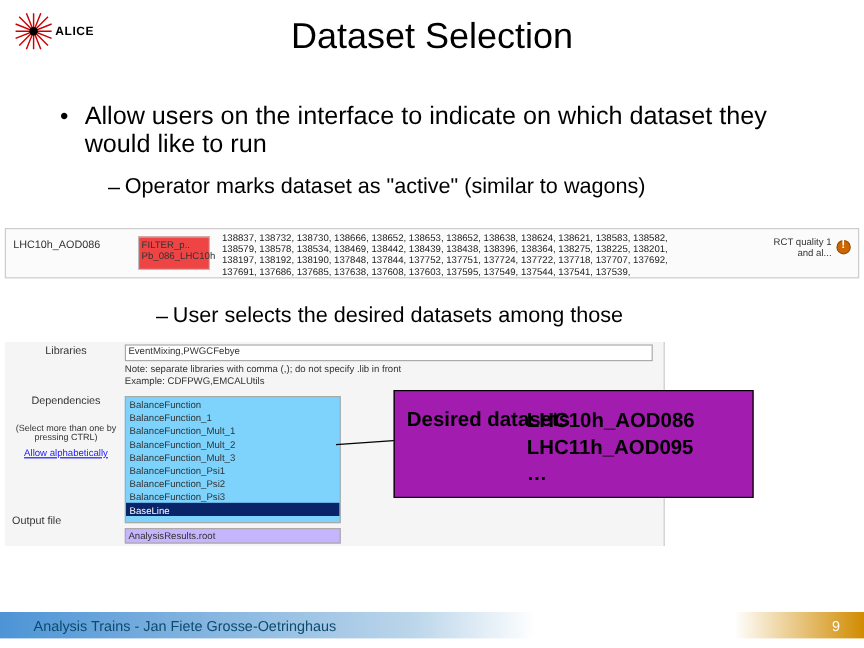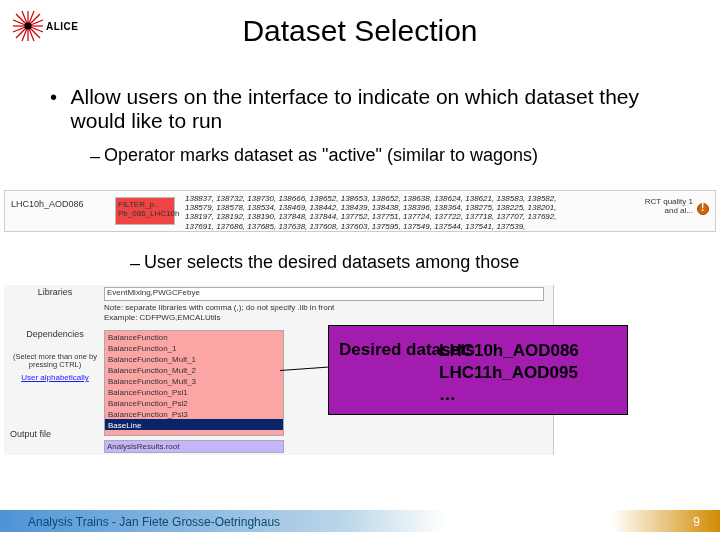"138837, 138732, 138730, 138666, 138652," .shot1 .col-c { font-style: italic -> none }
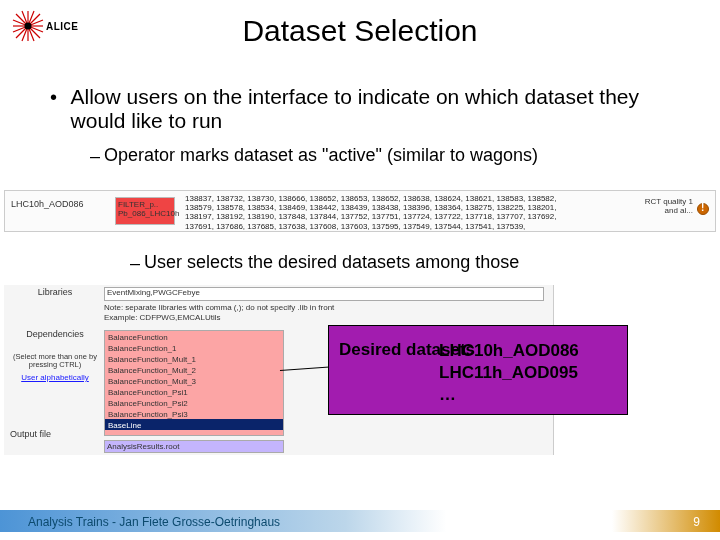"RCT quality 1" .shot1 .rct { align-items: flex-end -> center }
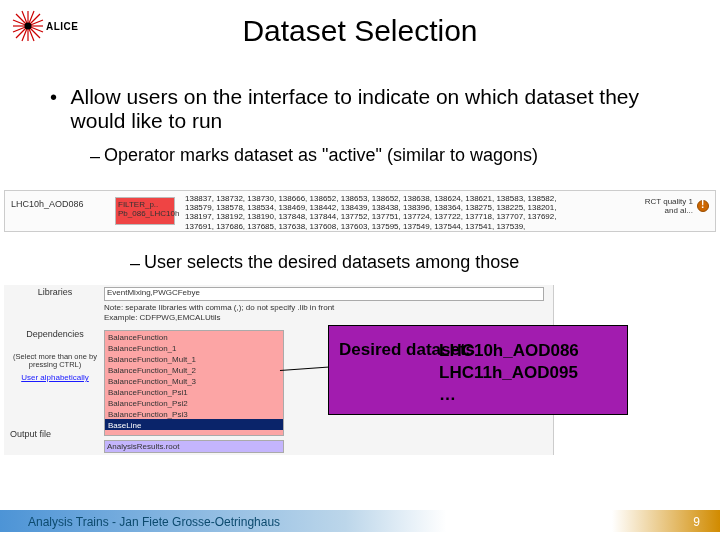"BalanceFunction" .shot2 .listbox { background: #fca5a5 -> #7dd3fc }
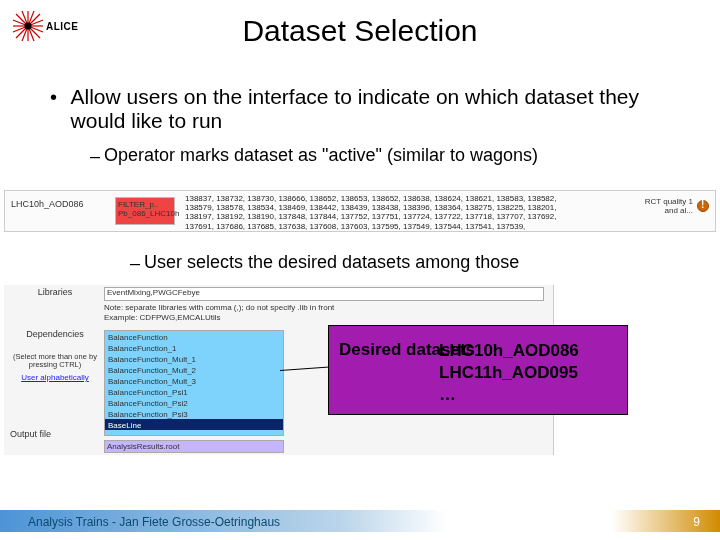"User alphabetically" div.sort { text: User -> Allow }
